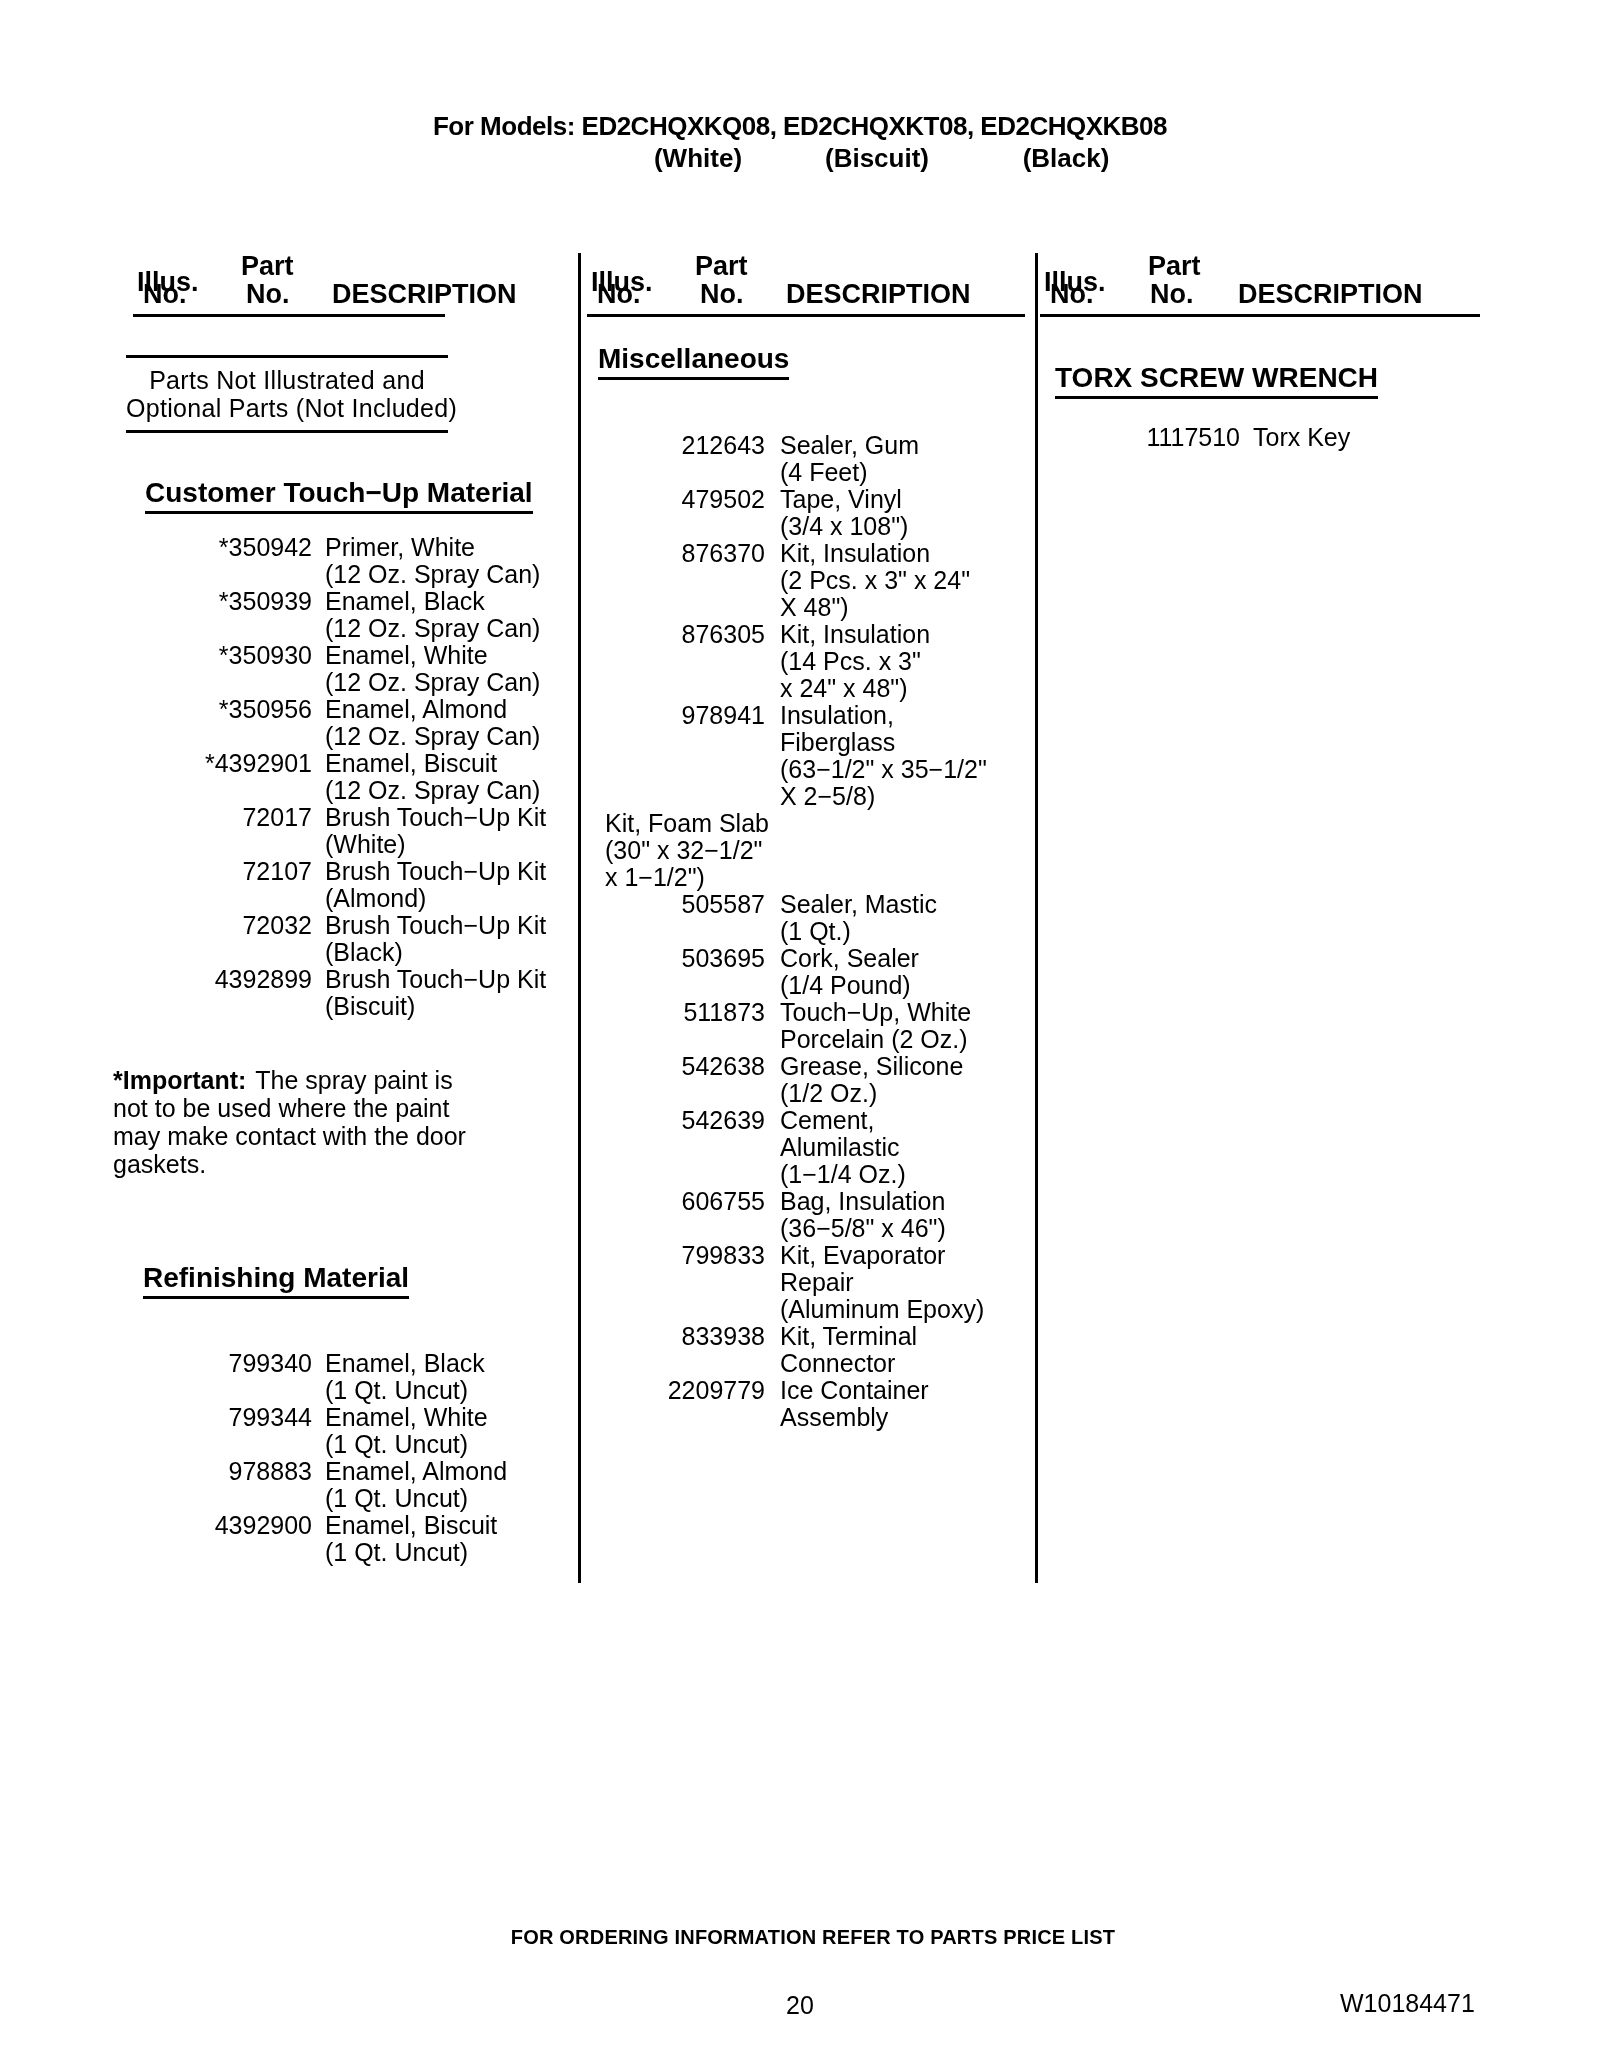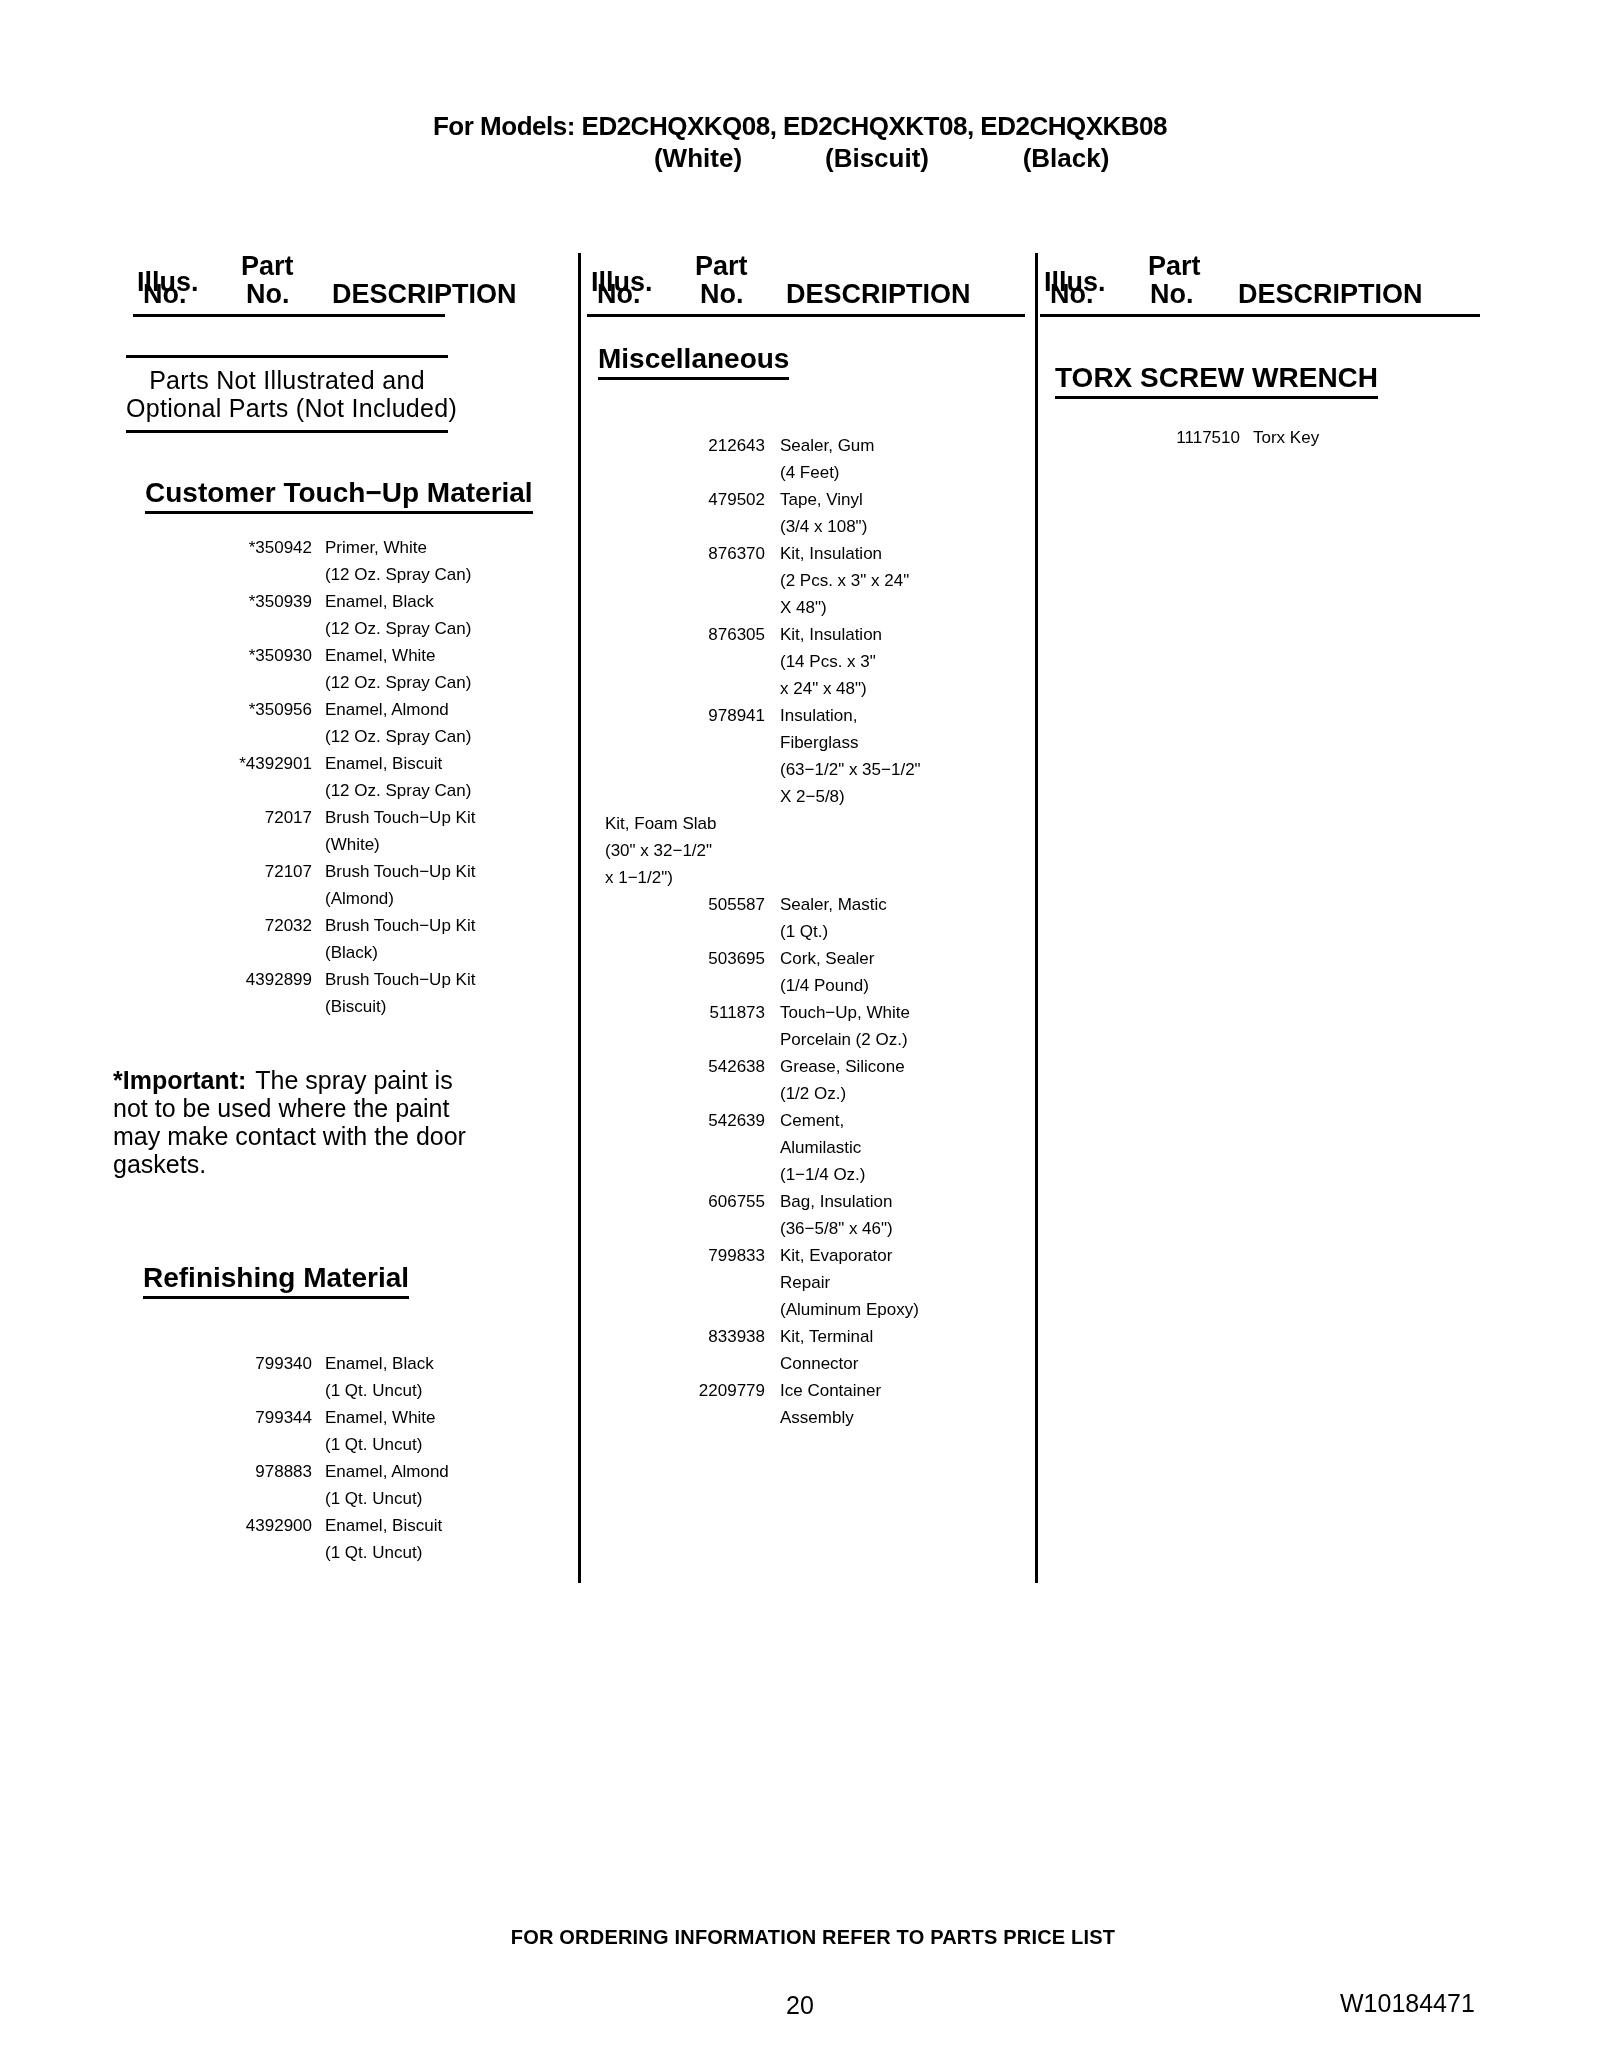"212643" .parts { font-size: 17px -> 25px }
